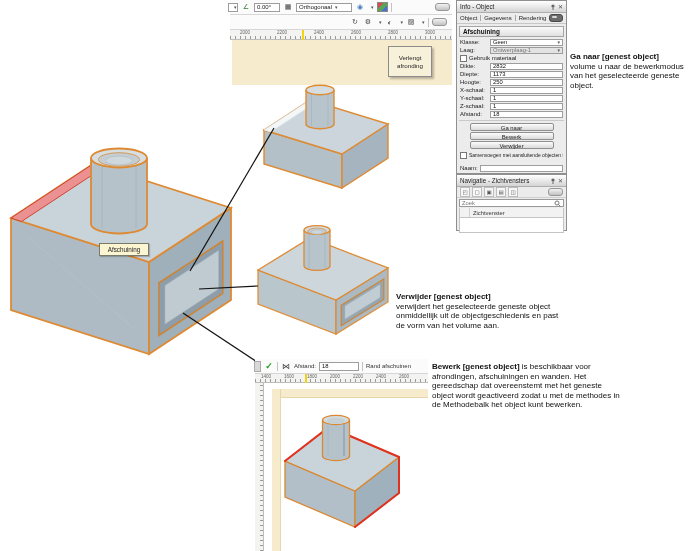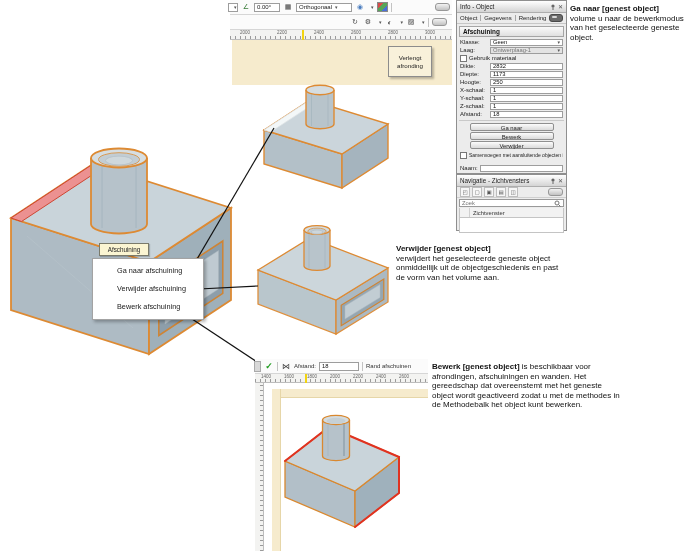"Ga naar [genest object]" .blockt { margin-top: none -> 48px }
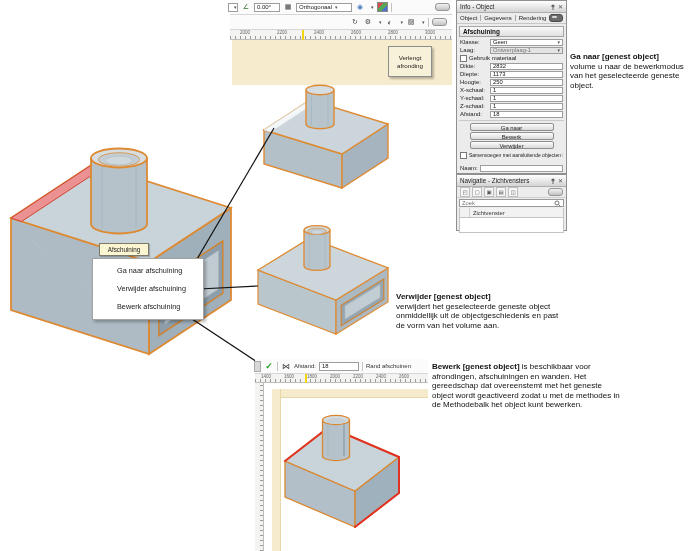"Ga naar afschuining" div.abs { html: <div> <div>Ga naar afschuining</div> <div>Verwijder afschuining</div> <div>Bewerk afschuining</div> </div> -> none }
